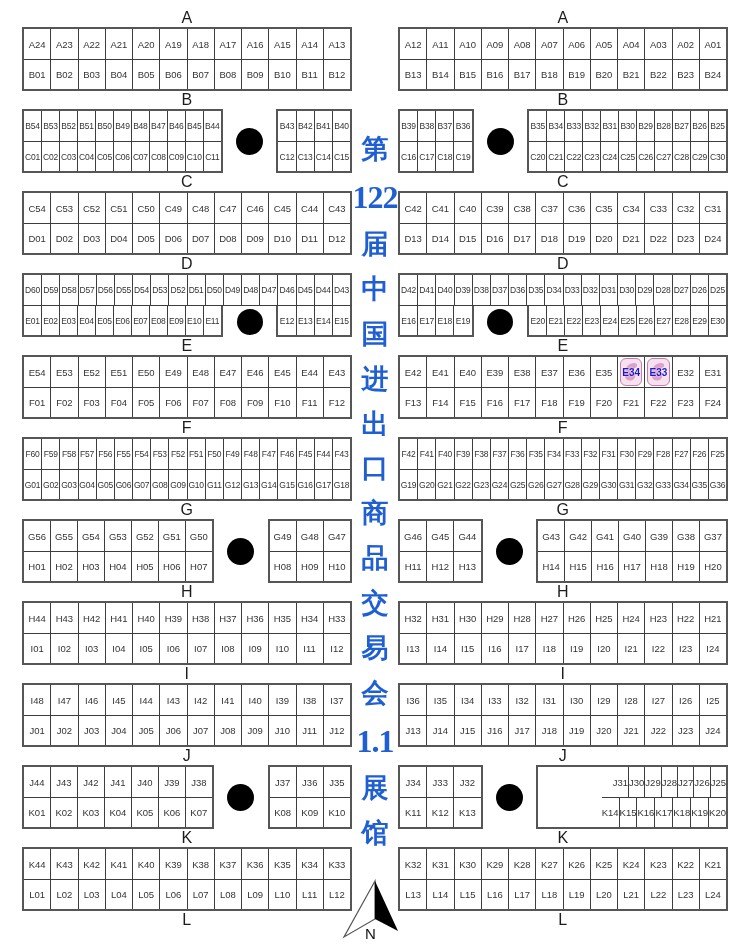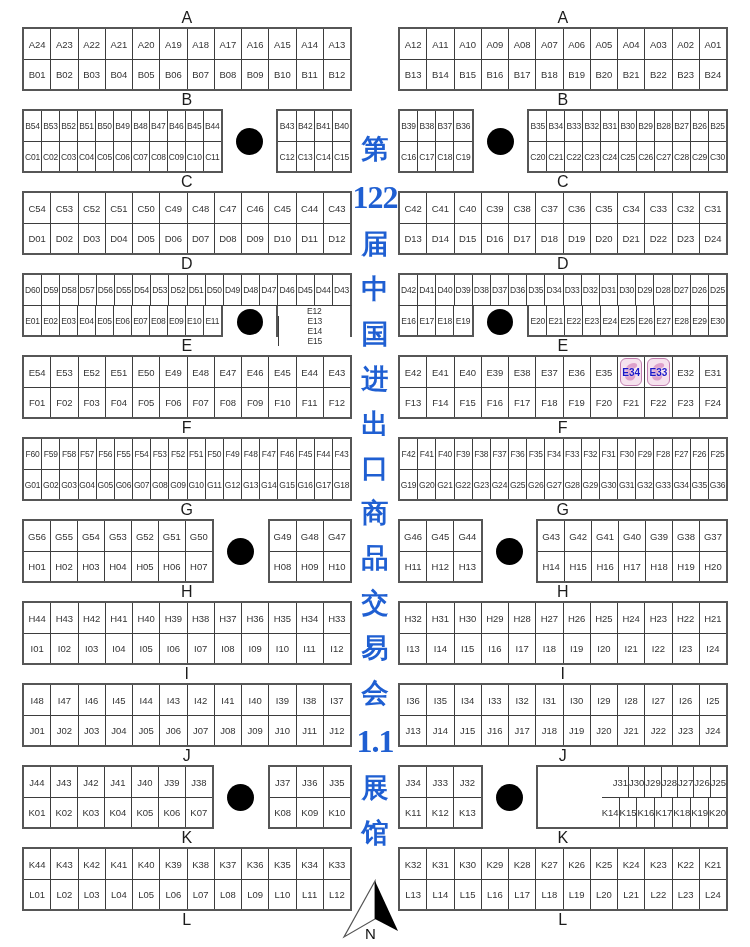"E12" div.grp { flex-direction: column -> none }
